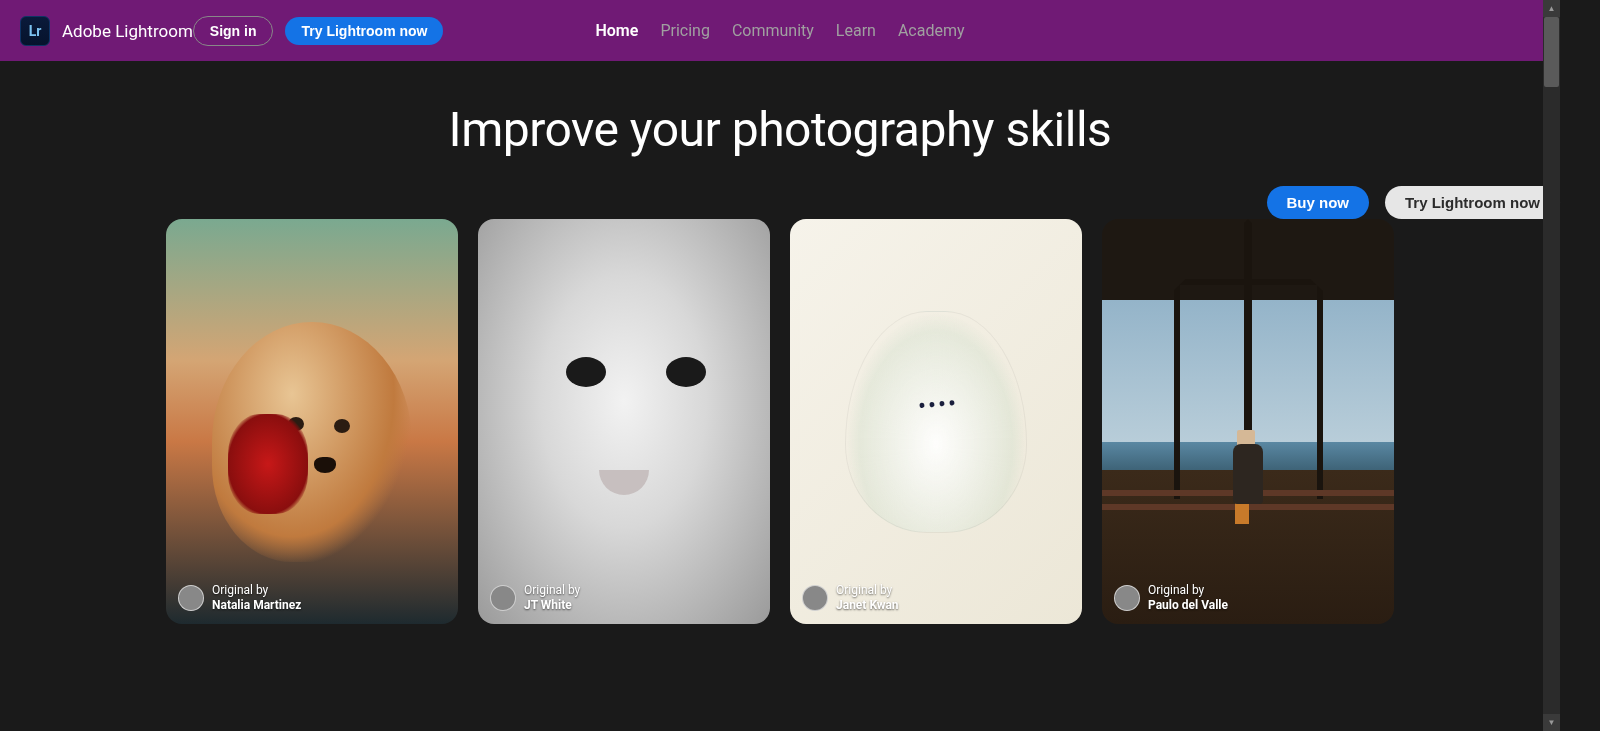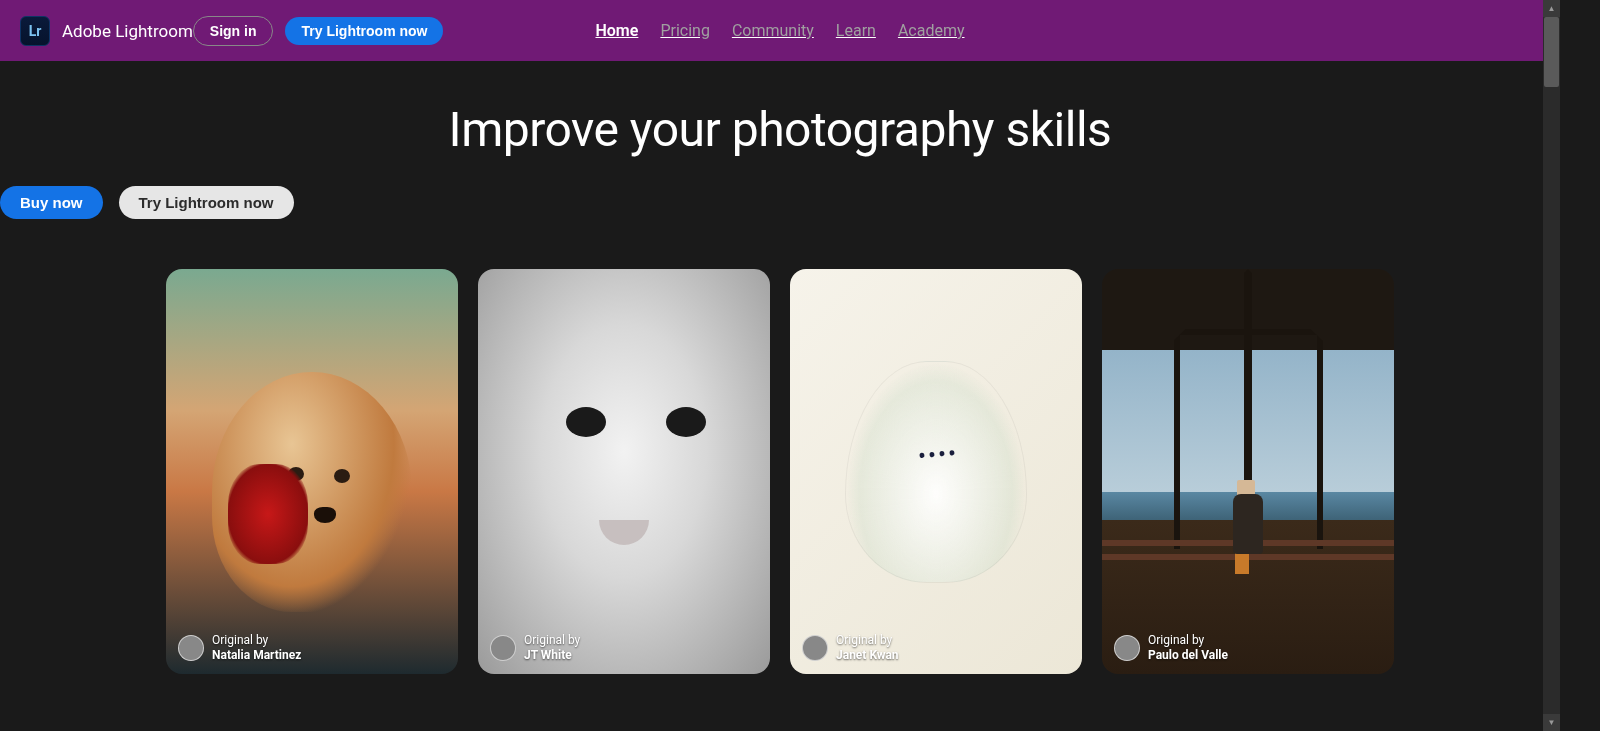"Home" .nav { text-decoration: underline -> none }
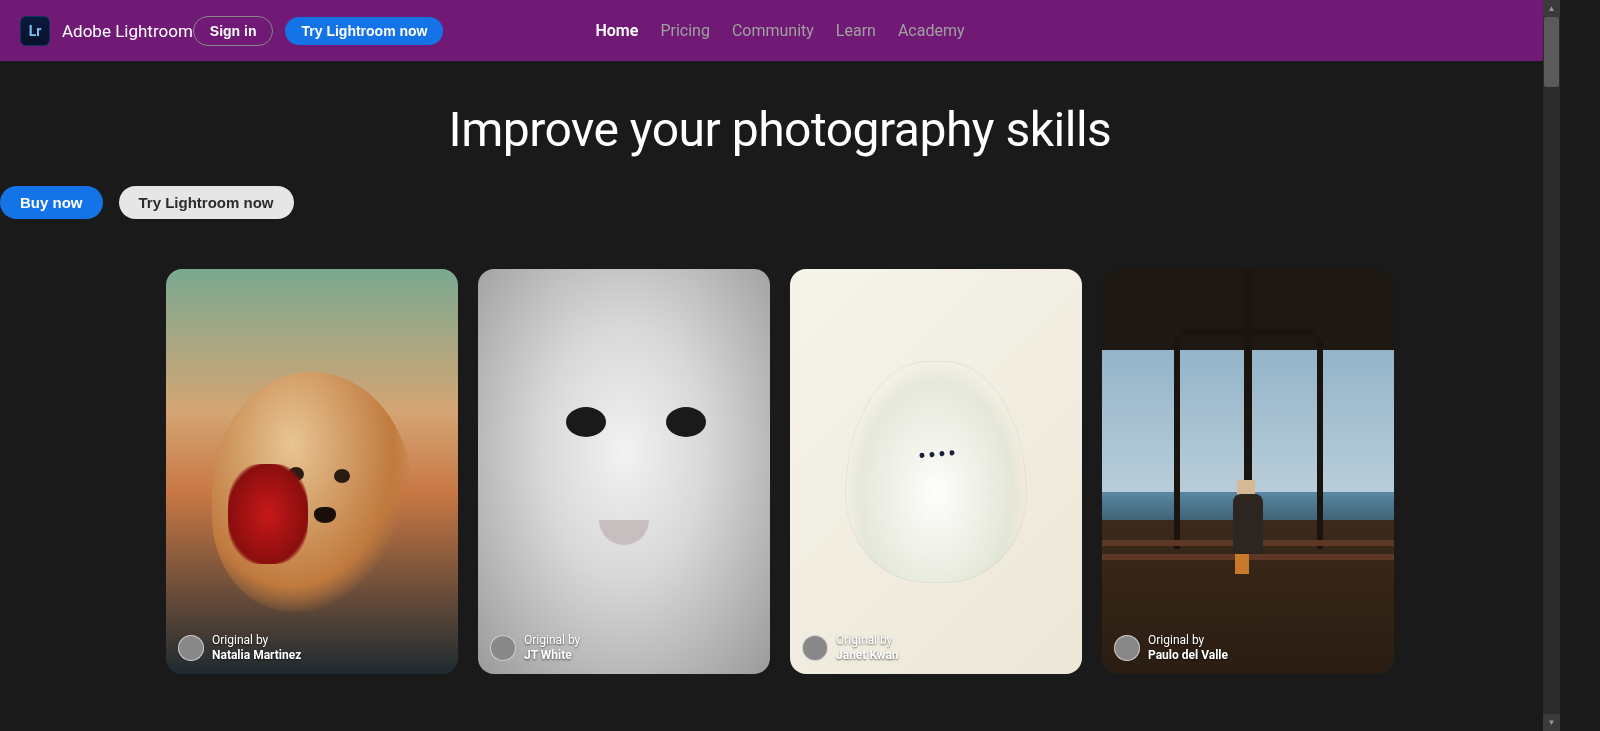"Buy now" .cta-row { justify-content: flex-start -> flex-end; margin-bottom: 50px -> none }
